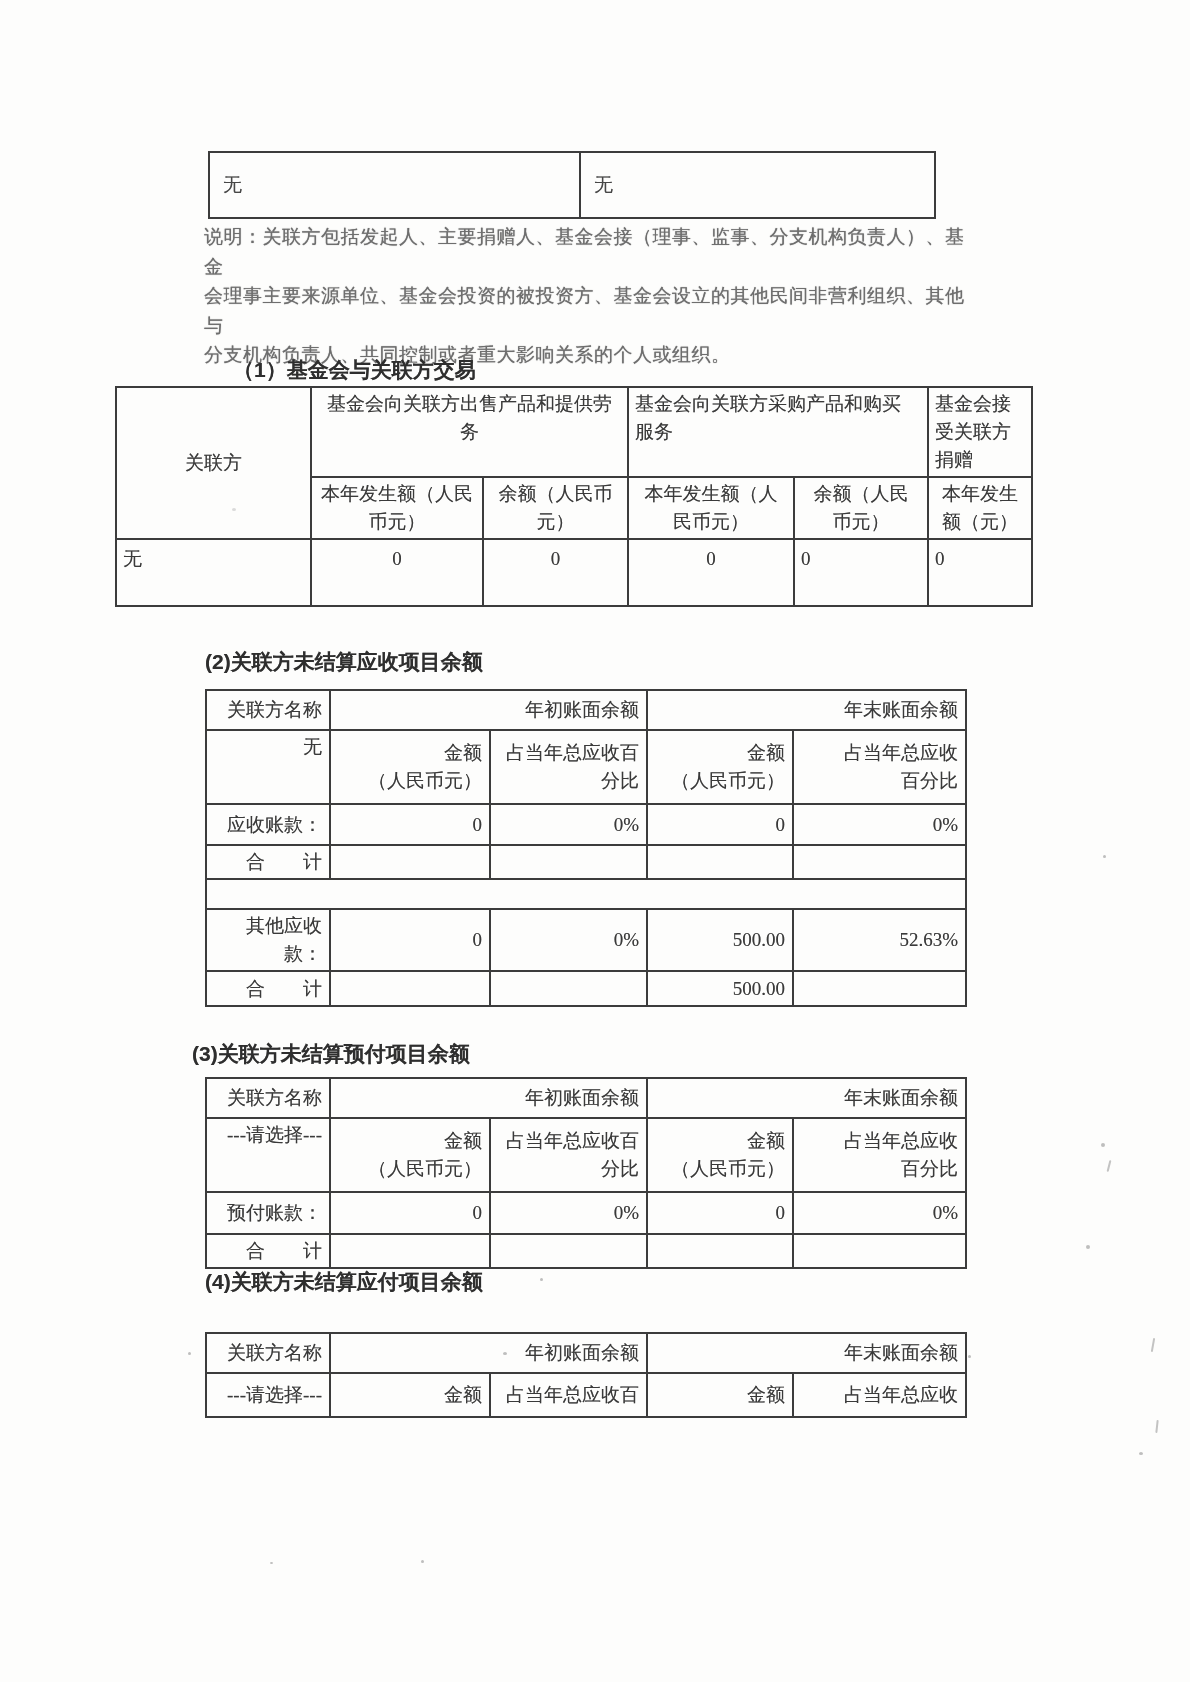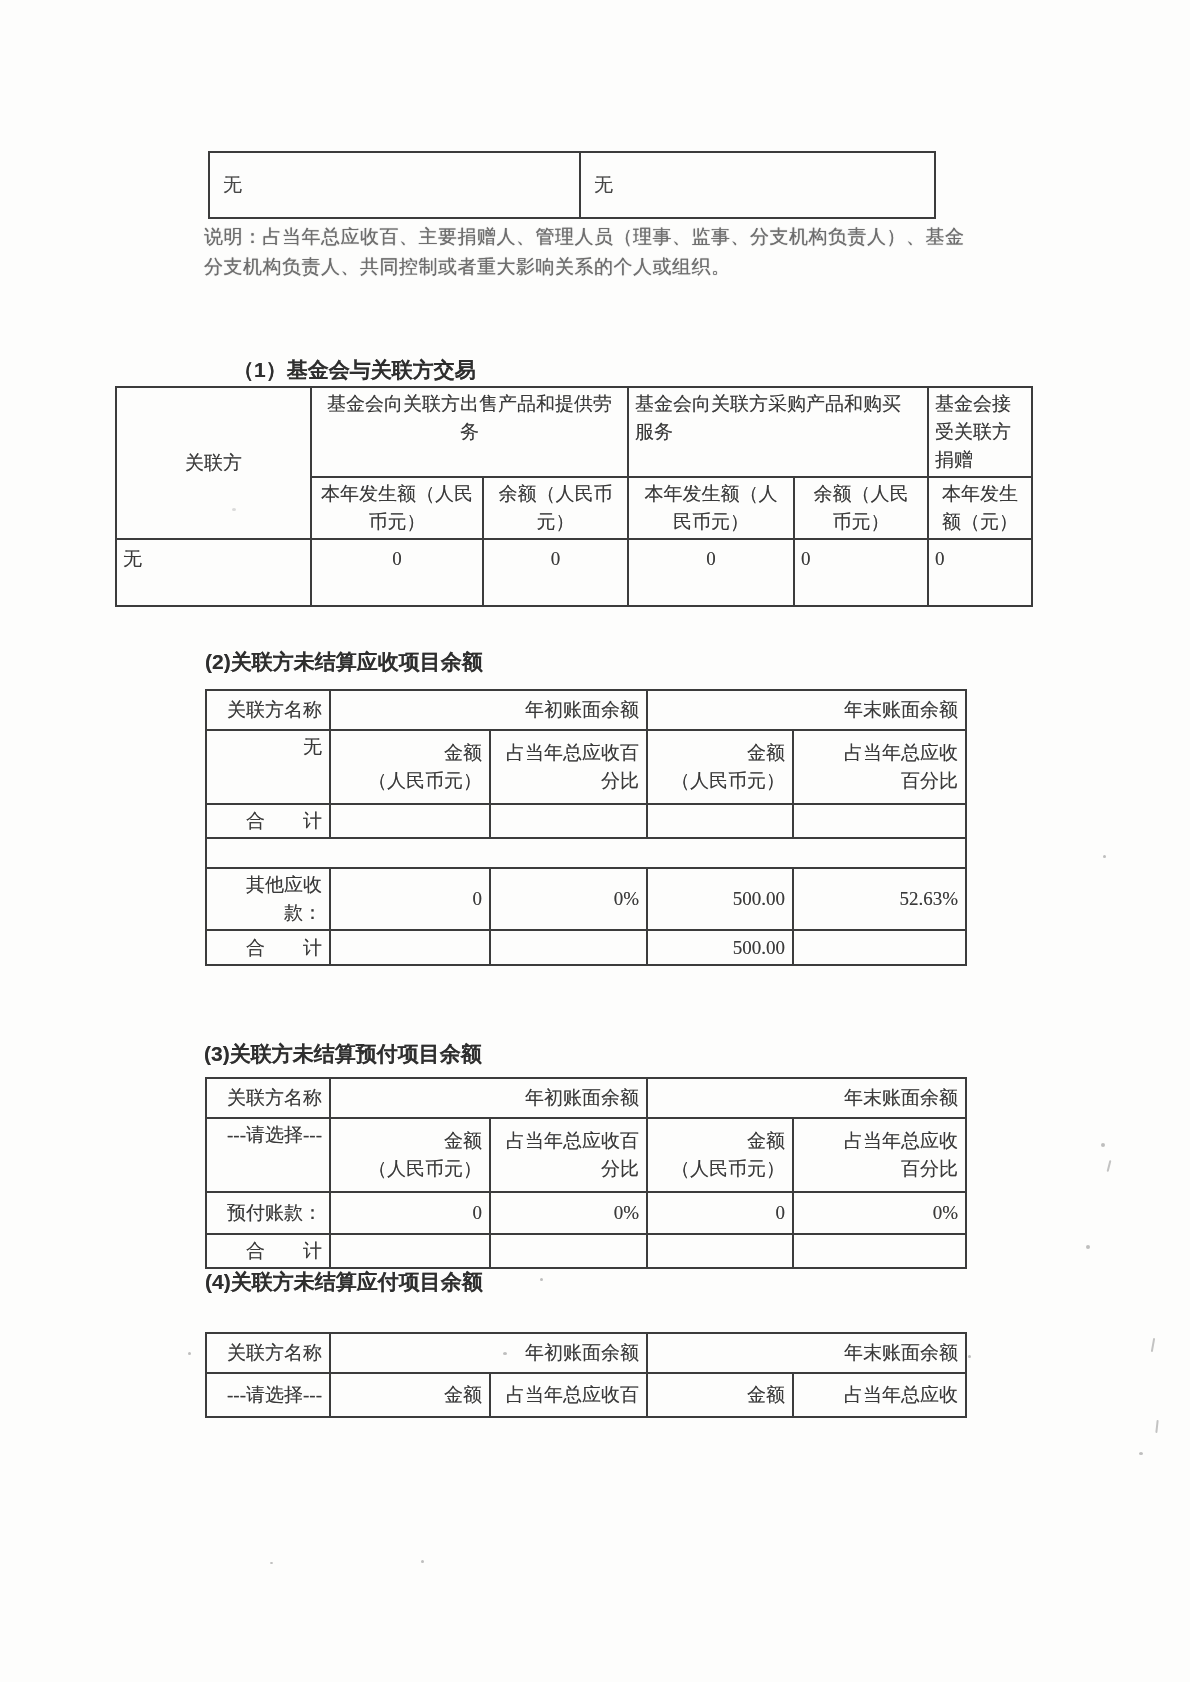"说明：占当年总应收百、主要捐赠人、管理人员（理事、监事、分支机构负责人）、基金" div { text: 占当年总应收百、主要捐赠人、管理人员 -> 关联方包括发起人、主要捐赠人、基金会接 }
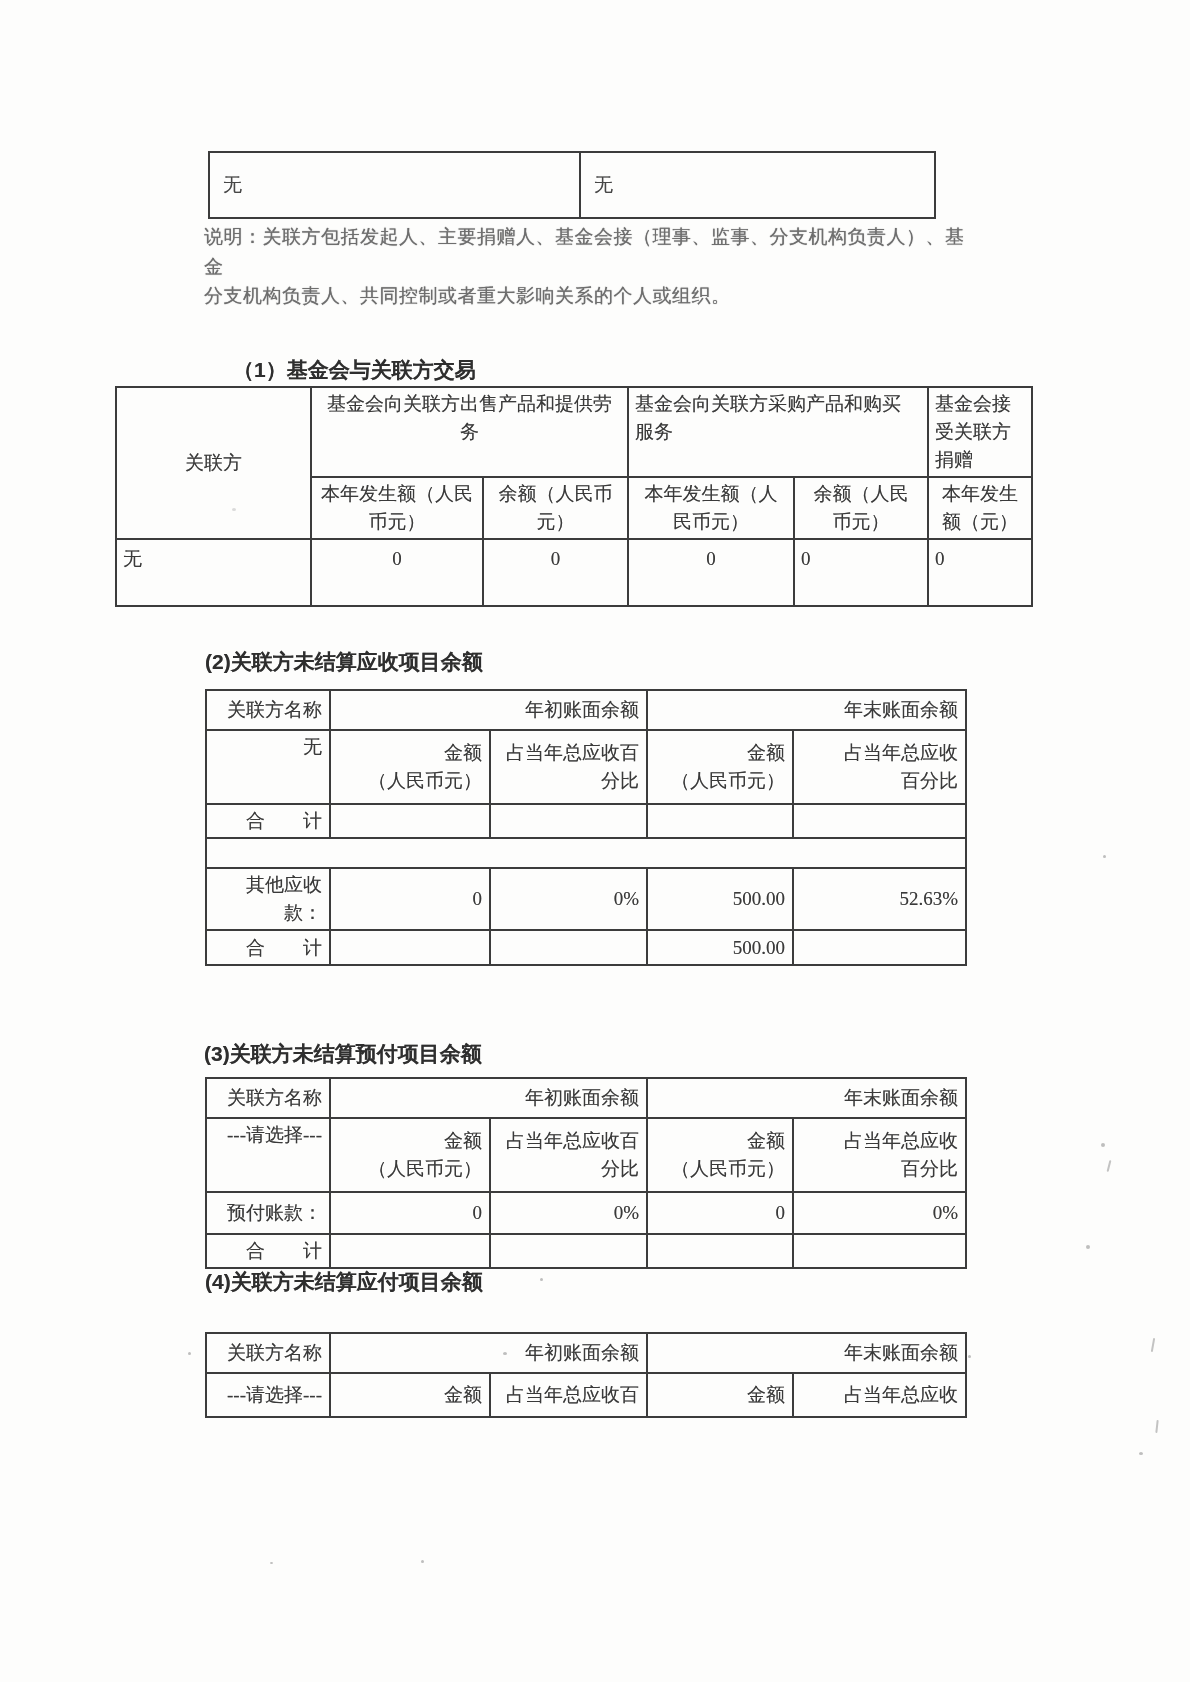"会理事主要来源单位、基金会投资的被投资方、基金会设立的其他民间非营利组织、其他与" div { html: none -> <div>会理事主要来源单位、基金会投资的被投资方、基金会设立的其他民间非营利组织、其他与</div> }
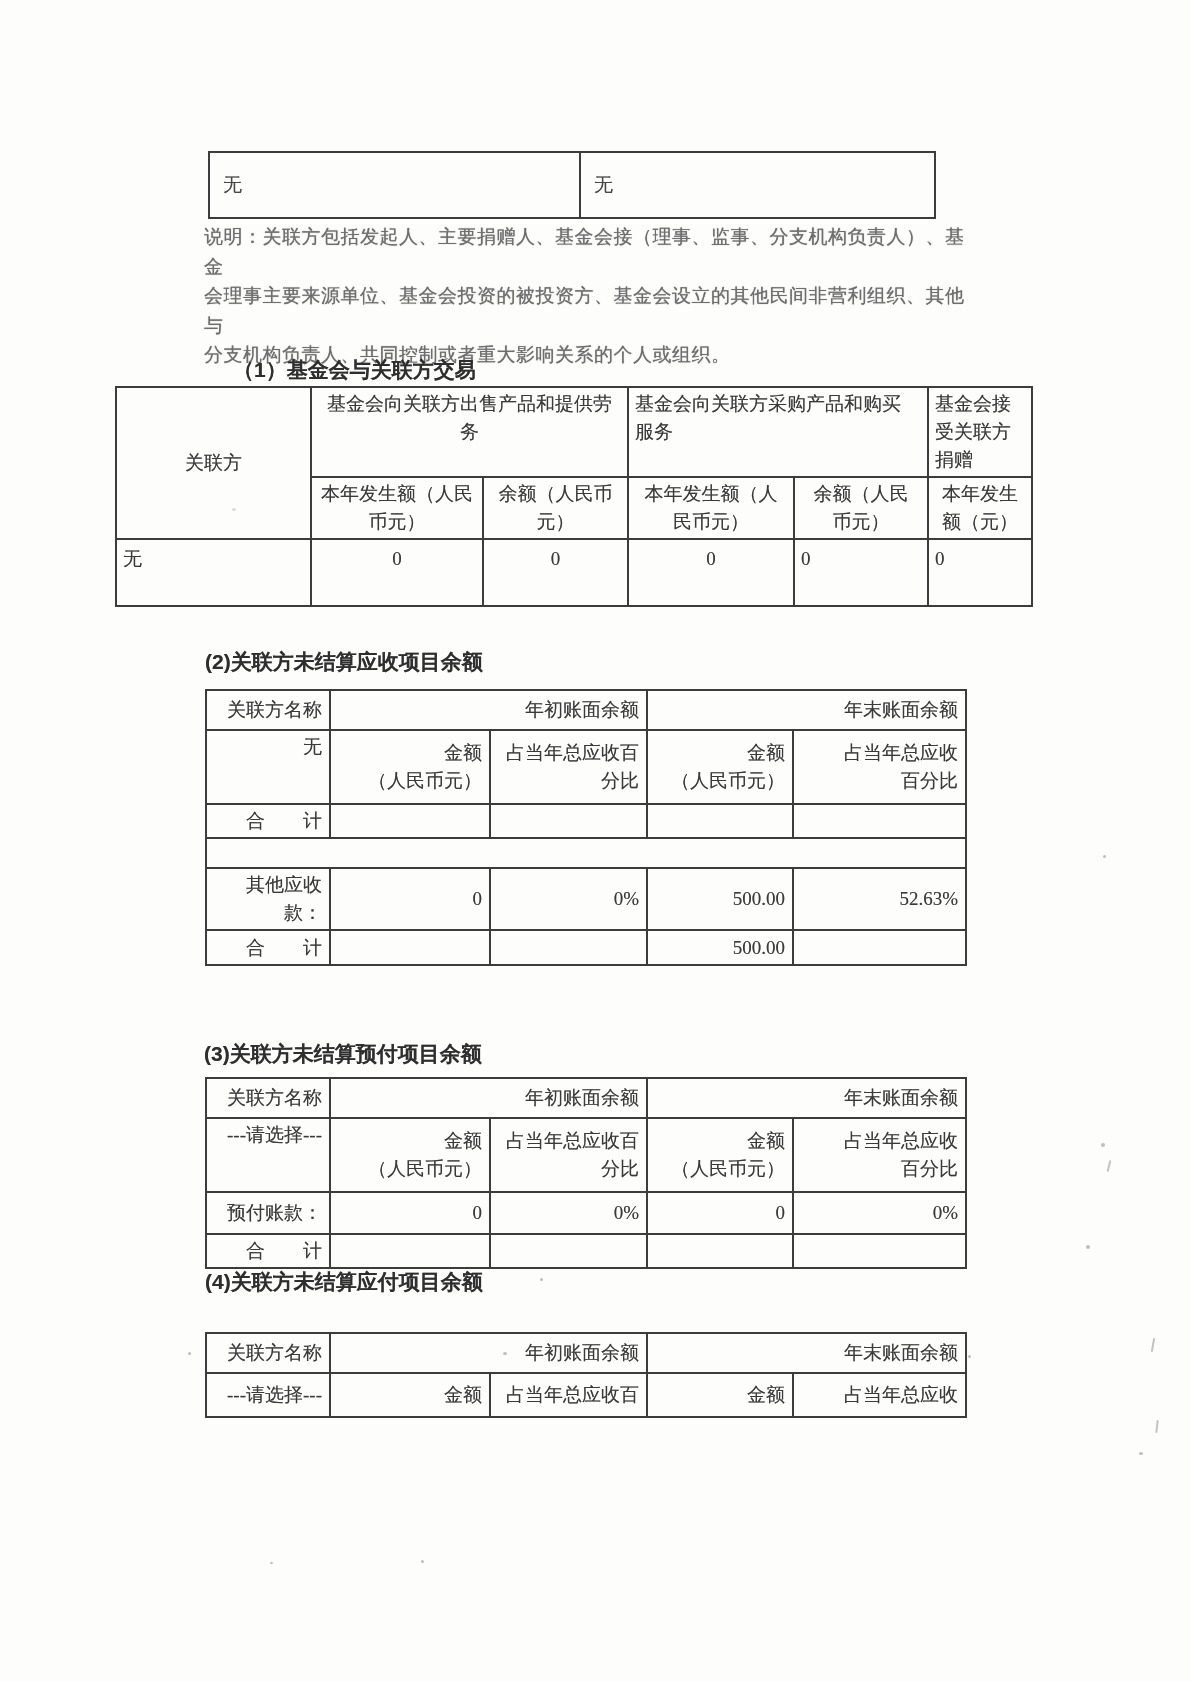"应收账款：" tr { html: none -> <tr> <td>应收账款：</td> <td>0</td> <td>0%</td> <td>0</td> <td>0%</td> </tr> }
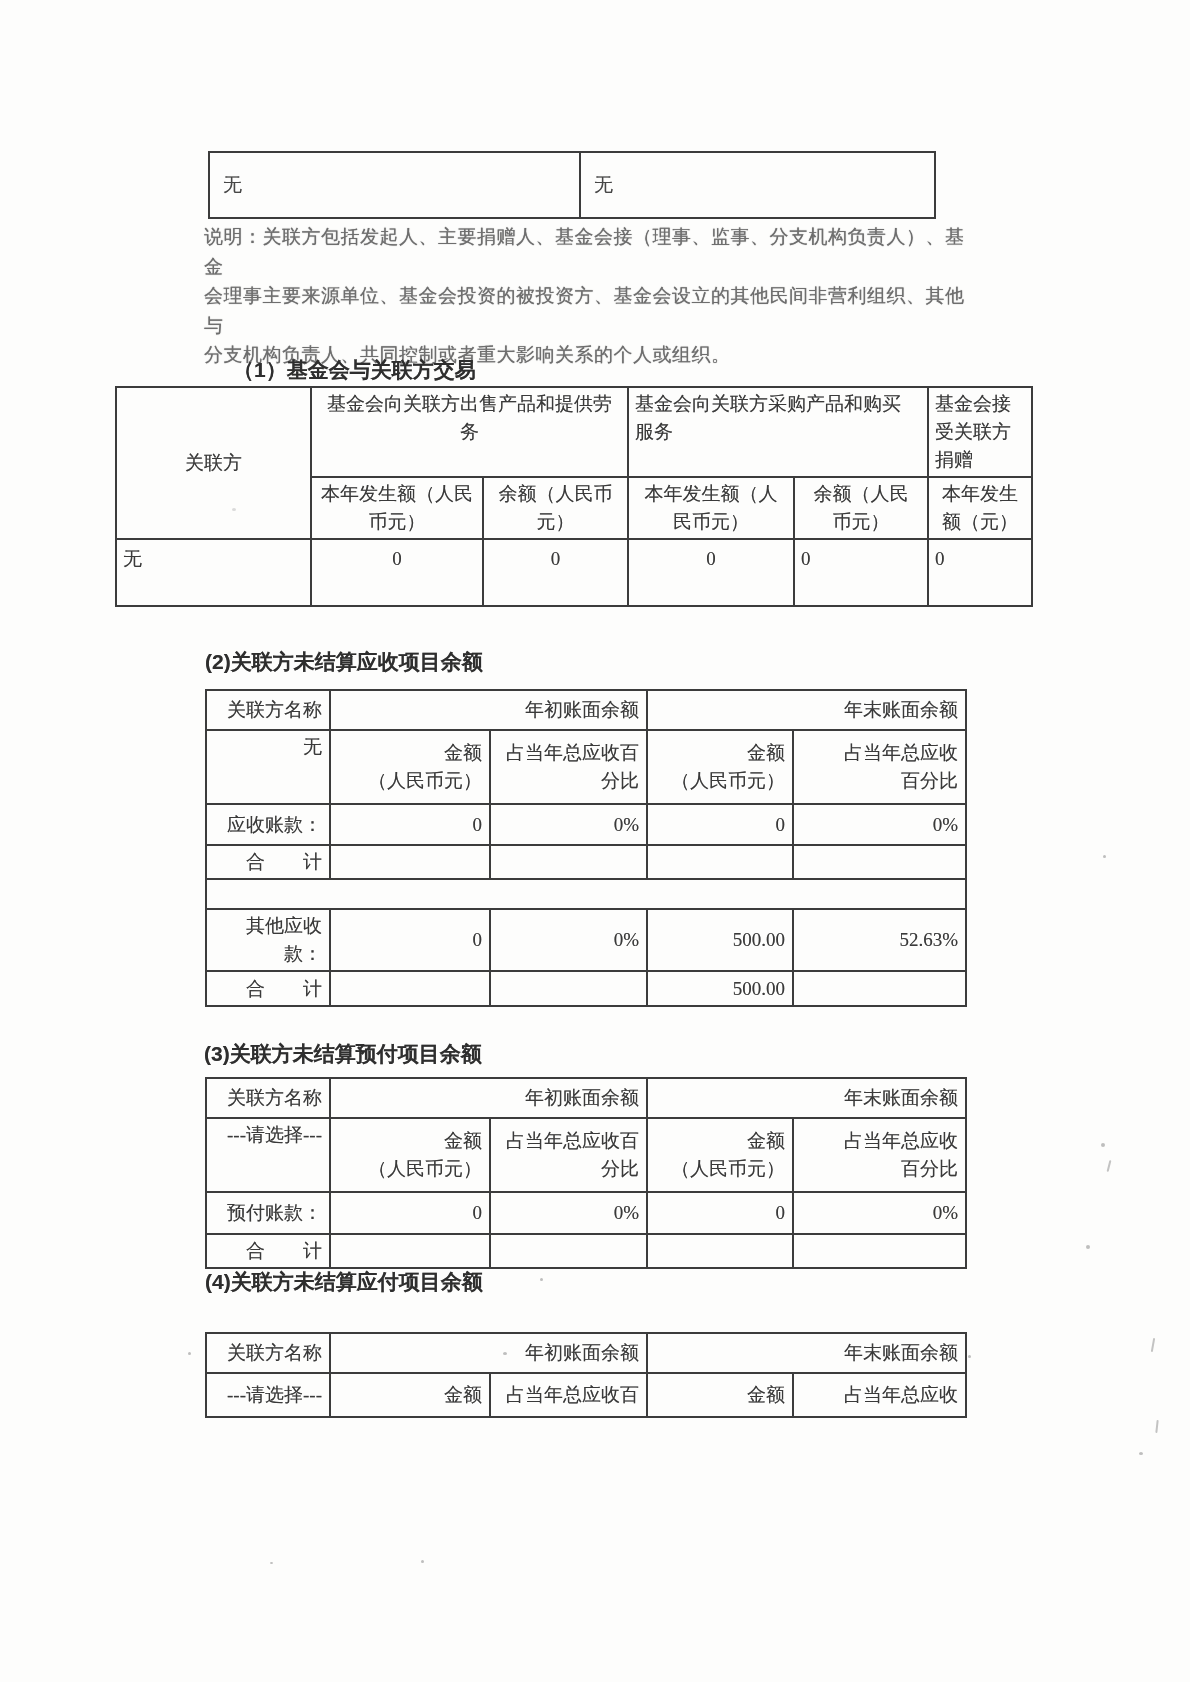"(3)关联方未结算预付项目余额" div.abs { left: 204px -> 192px }
